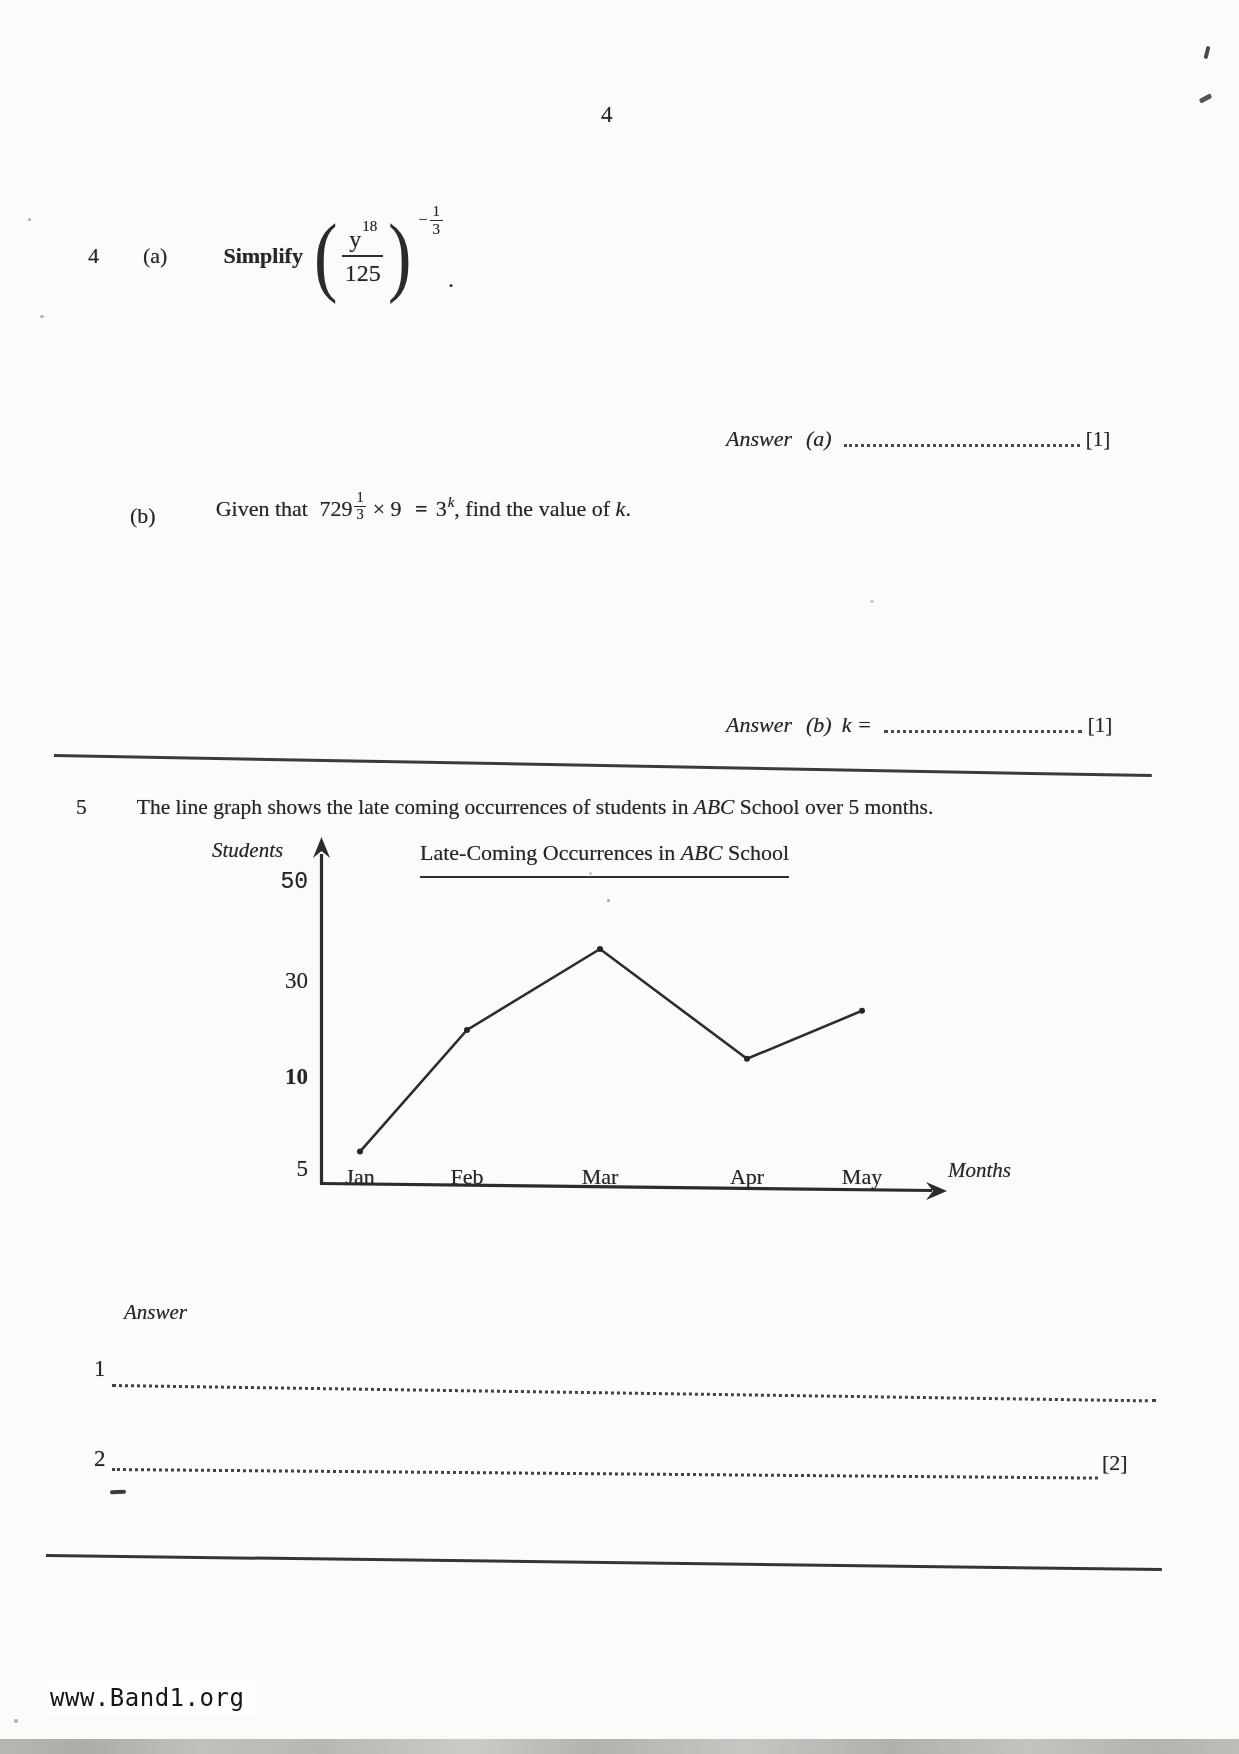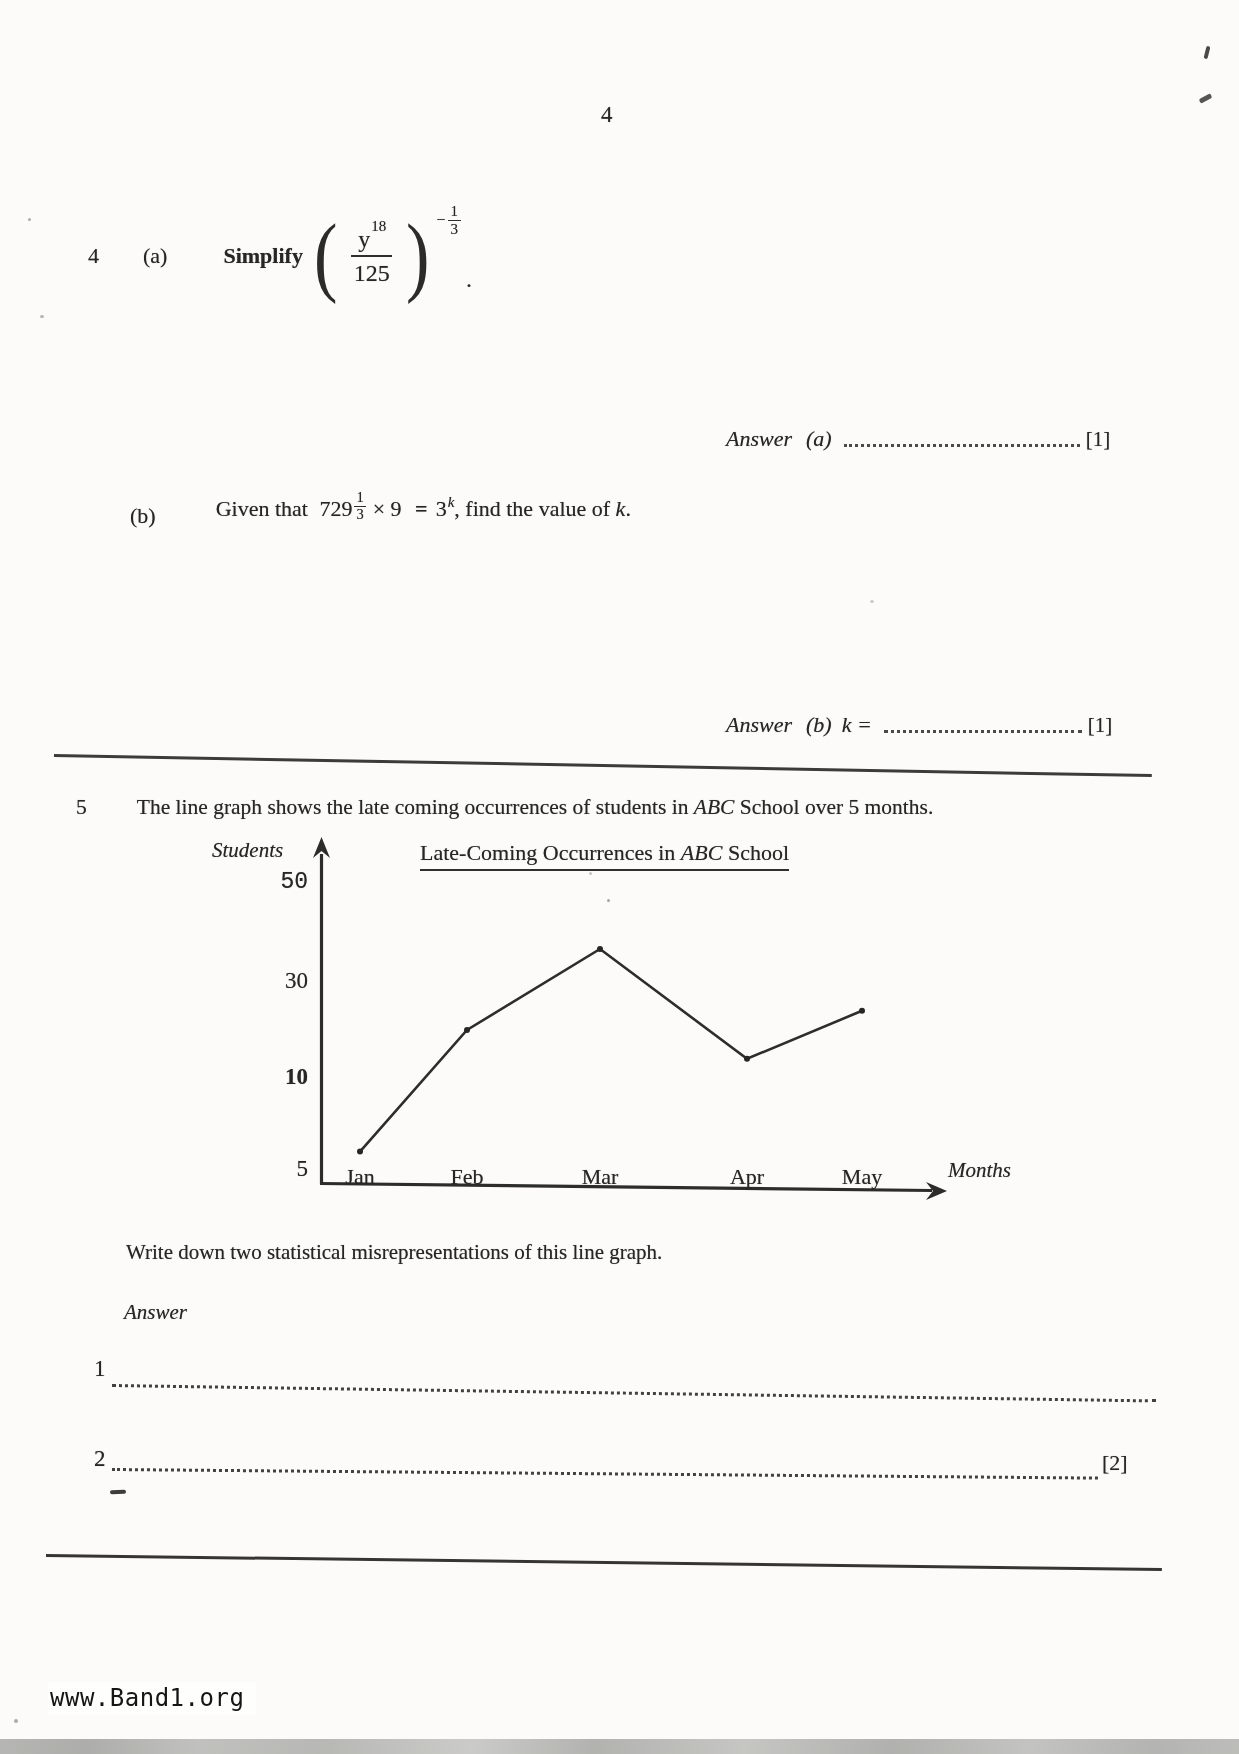"y18" .frac { margin: 0 11px -> 0 2px }
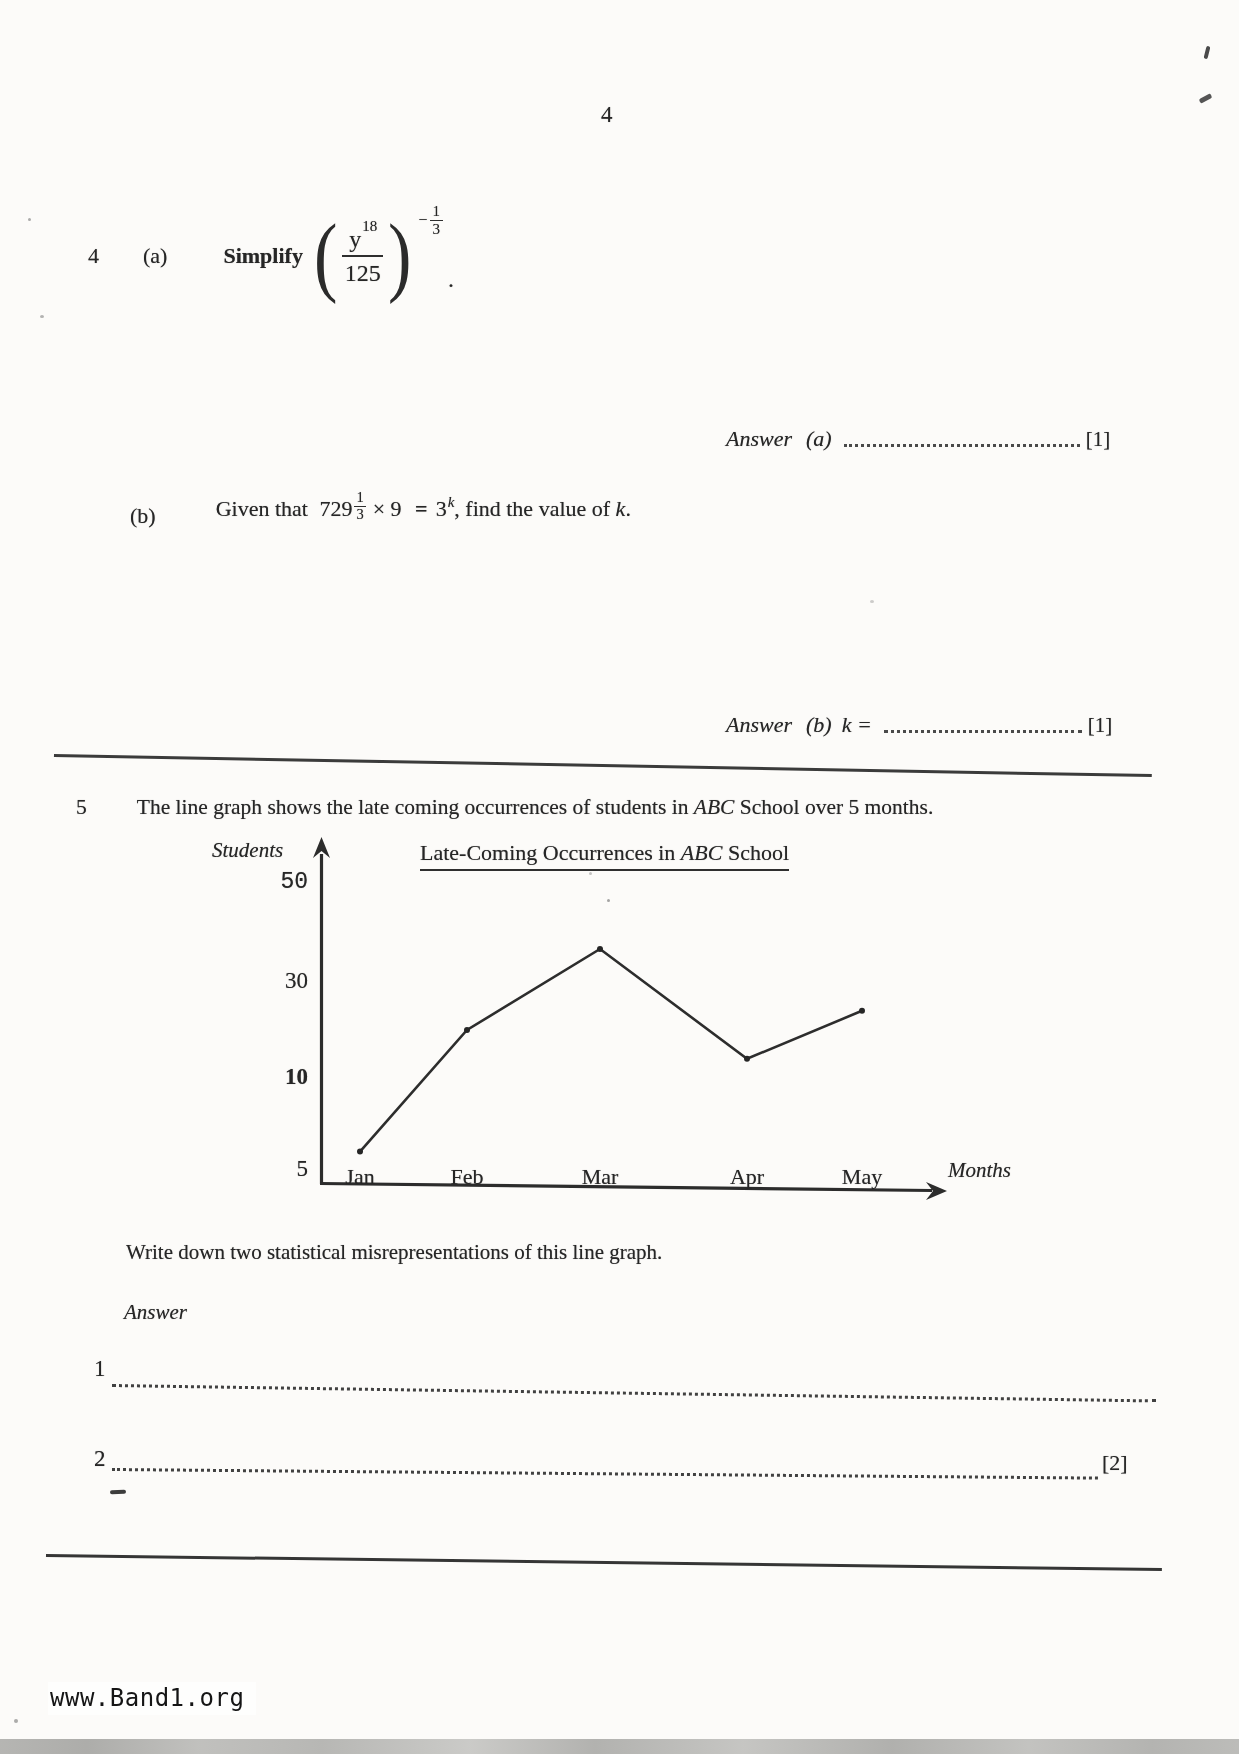"Late-Coming Occurrences in ABC School" .charttitle { padding-bottom: 3px -> 10px }
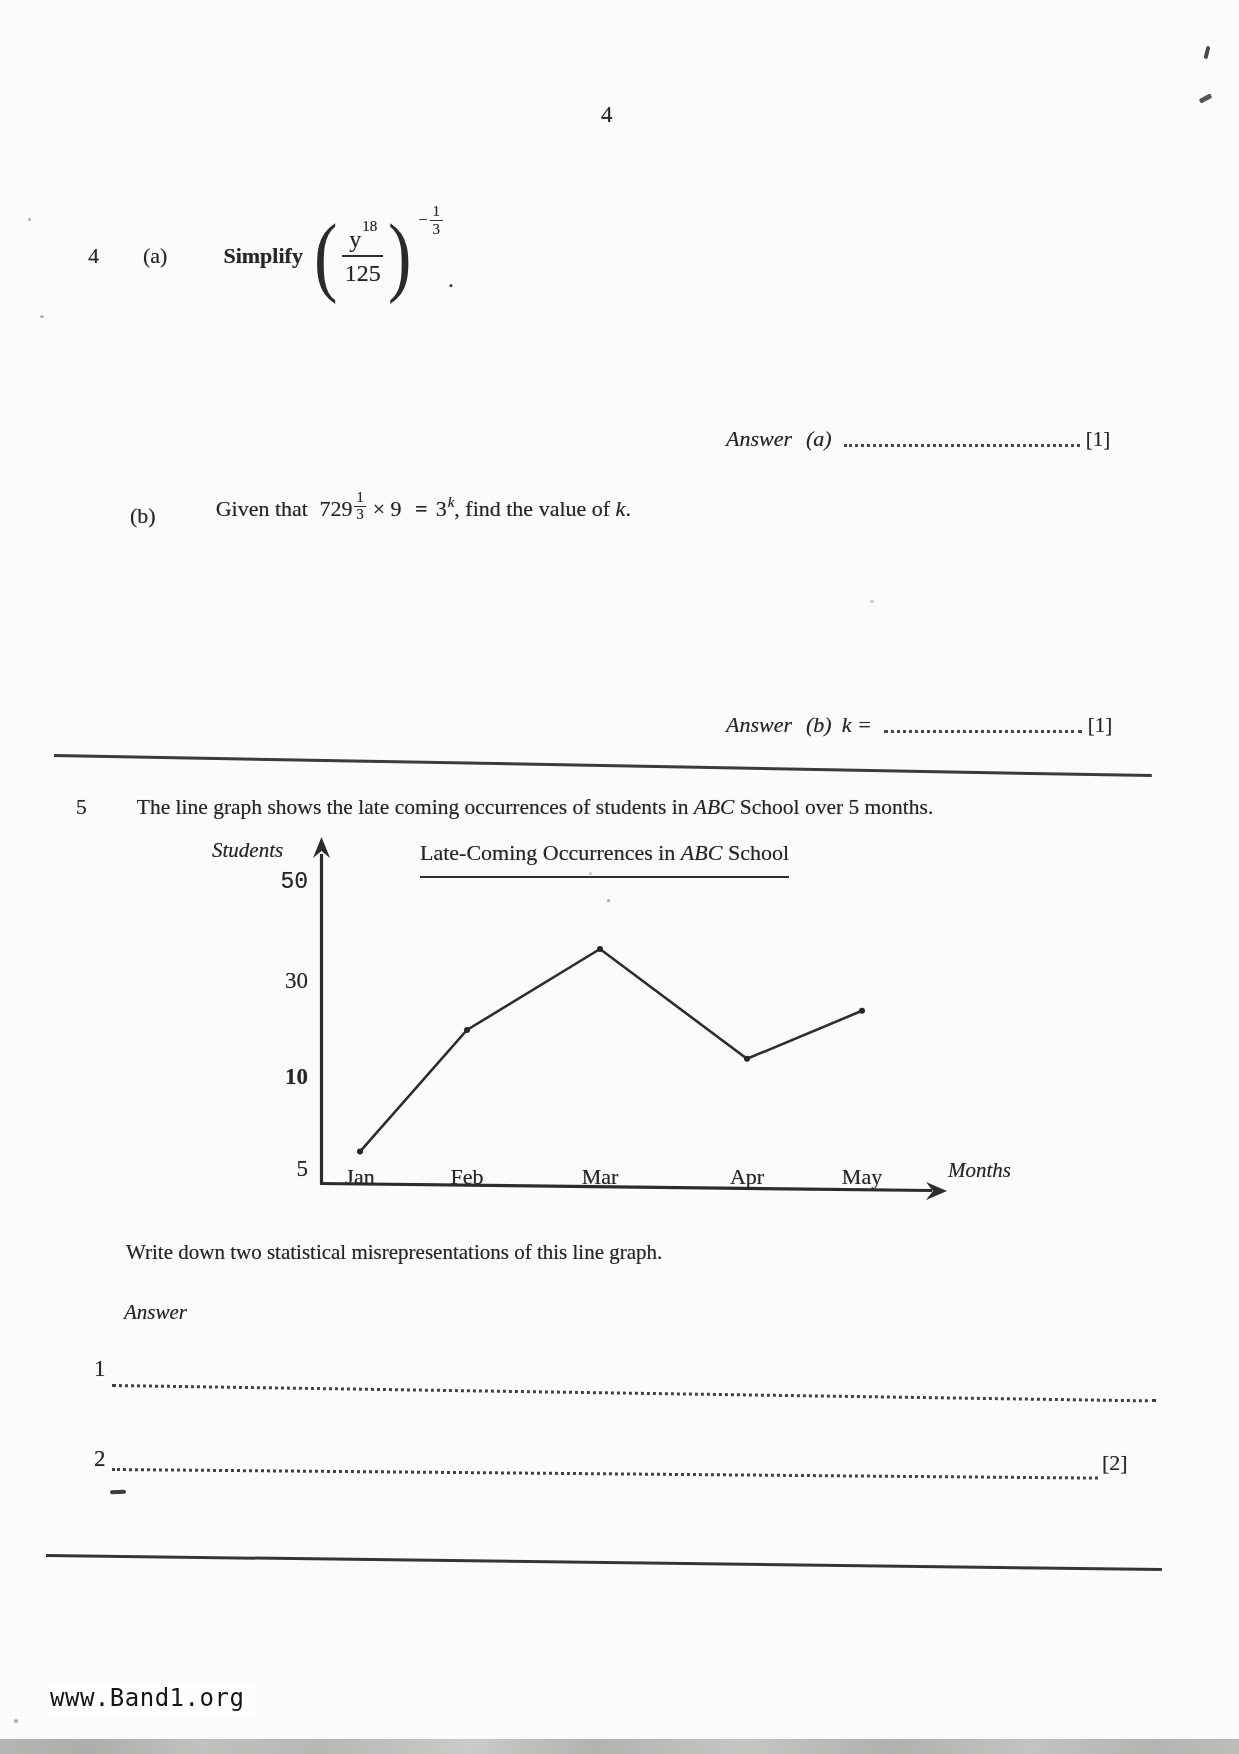"Write down two statistical" div.abs { html: <div>Write down two statistical misrepresentations of this line graph.</div> -> none }
